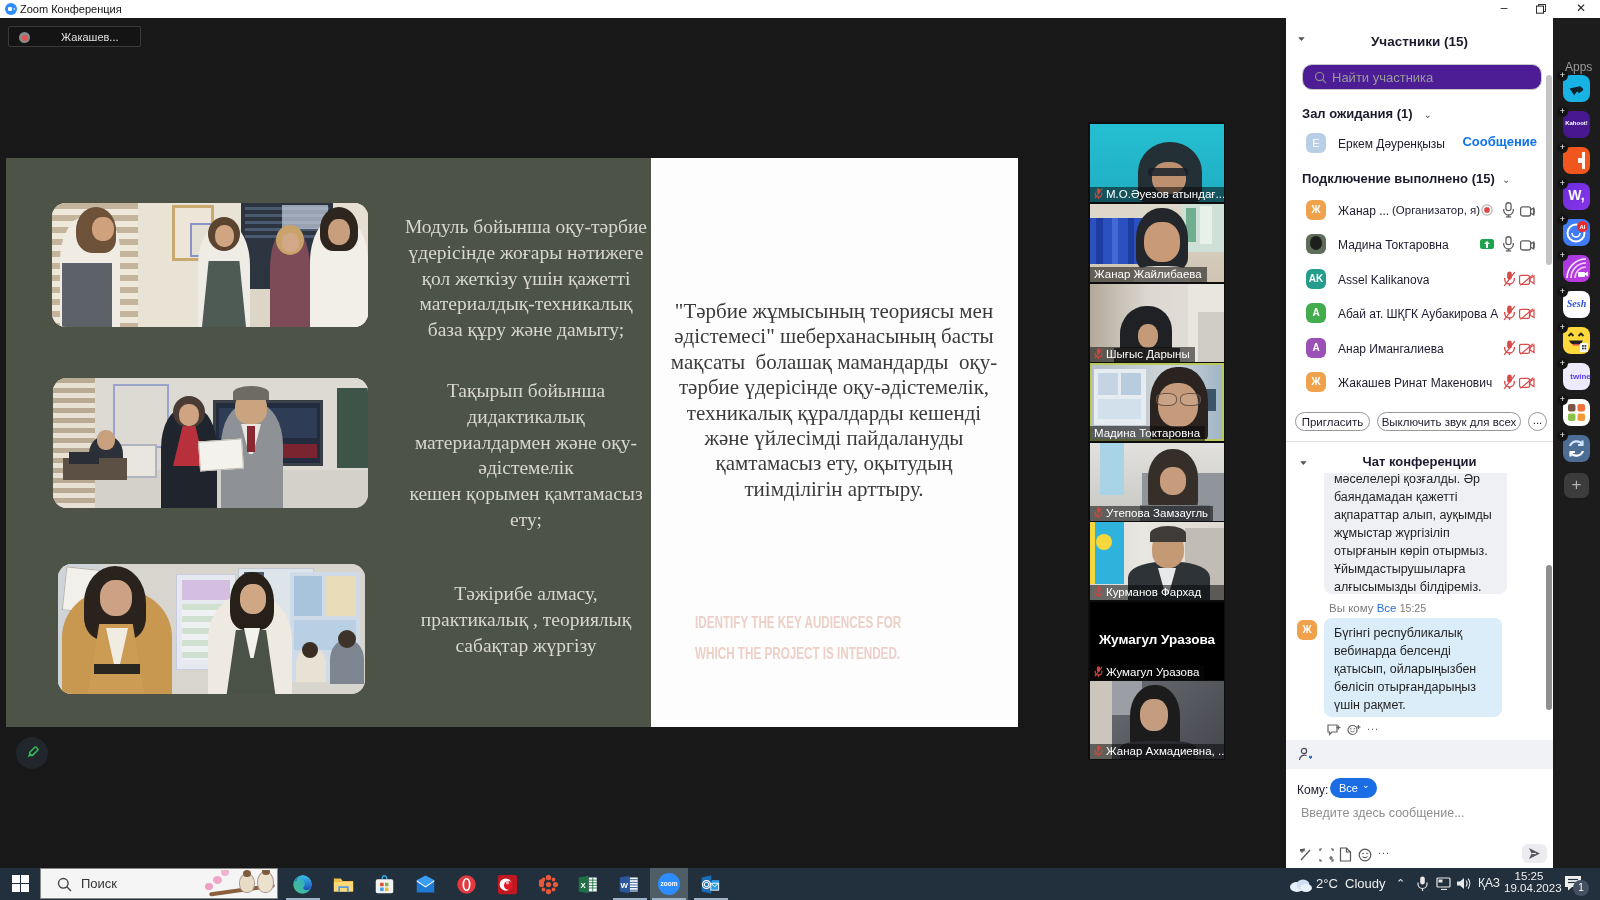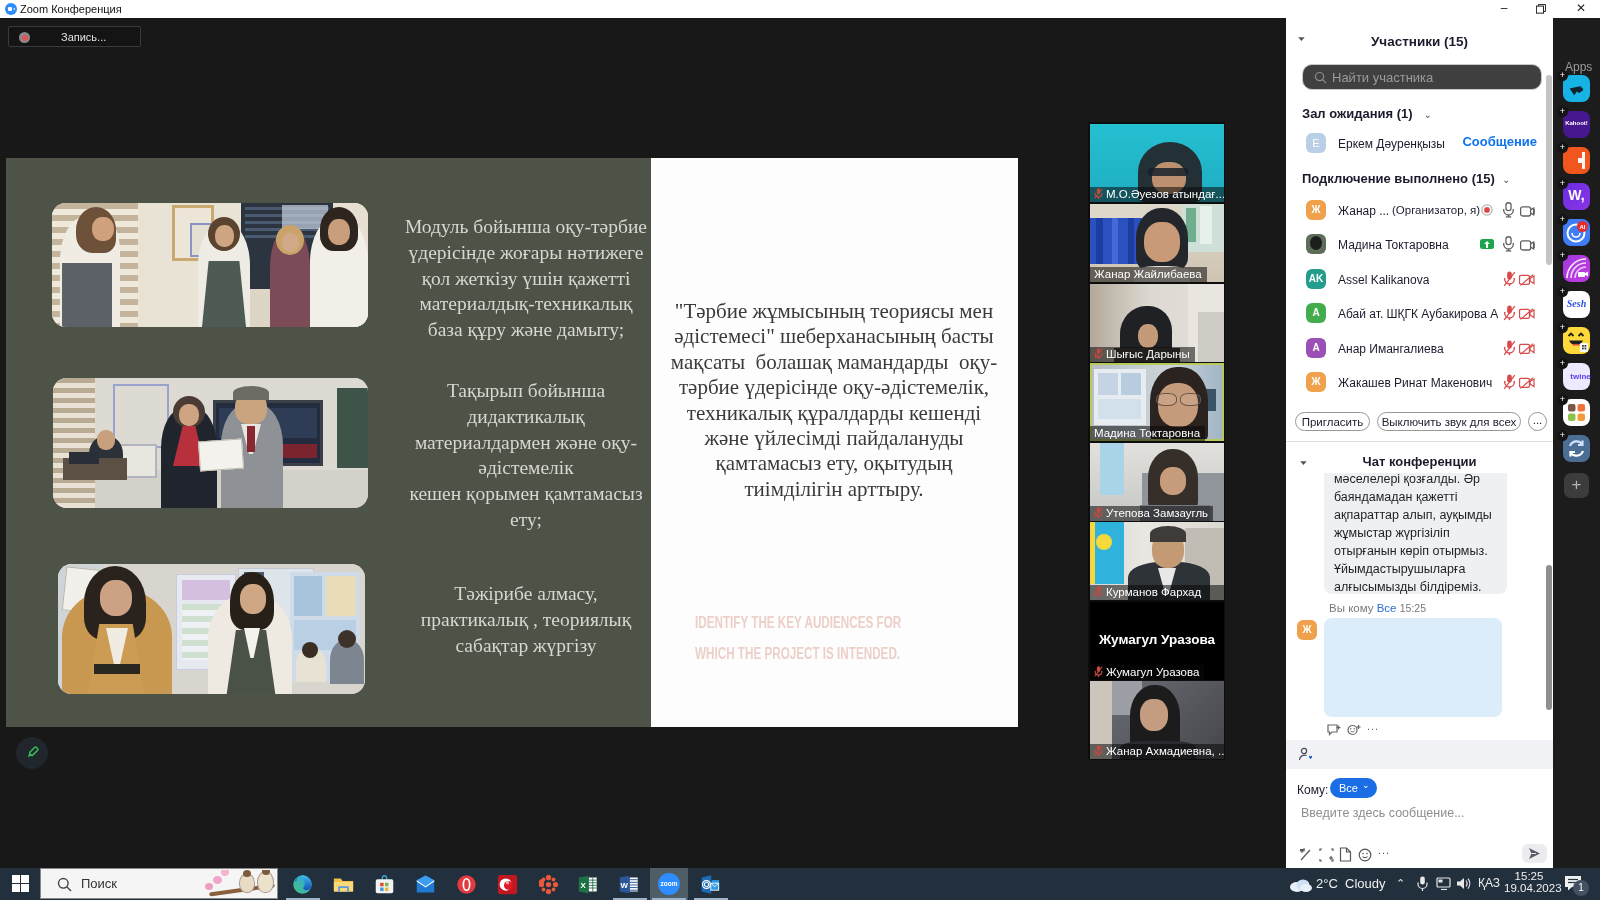"Запись..." div.rtxt { text: Запись -> Жакашев }
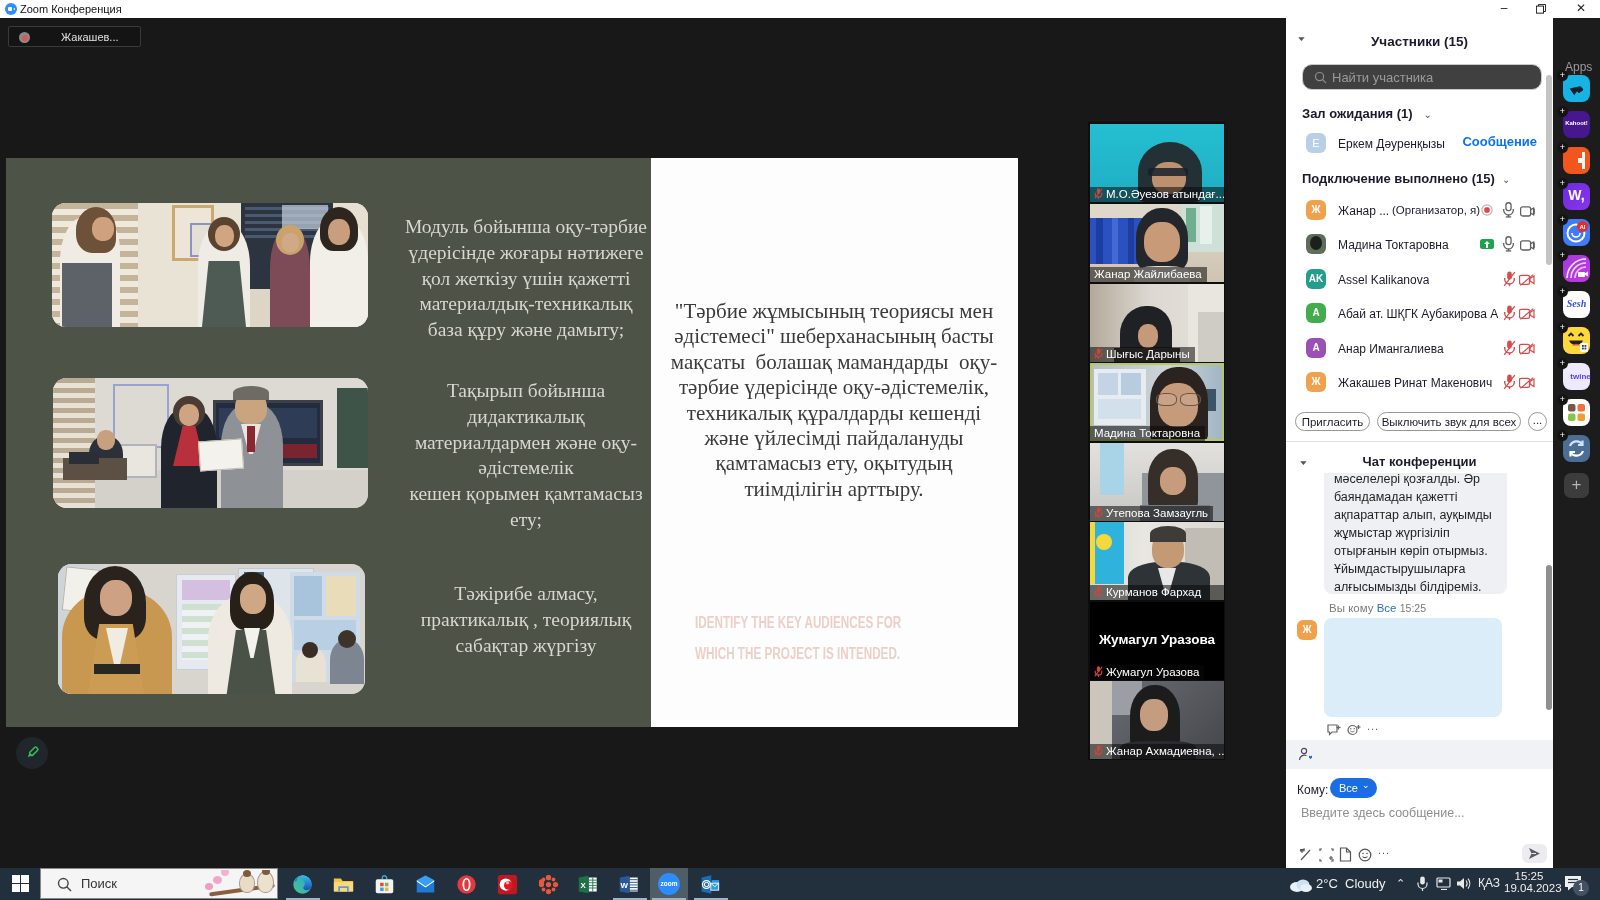"Найти участника" div.abs { background: #404040 -> #4c1d95 }
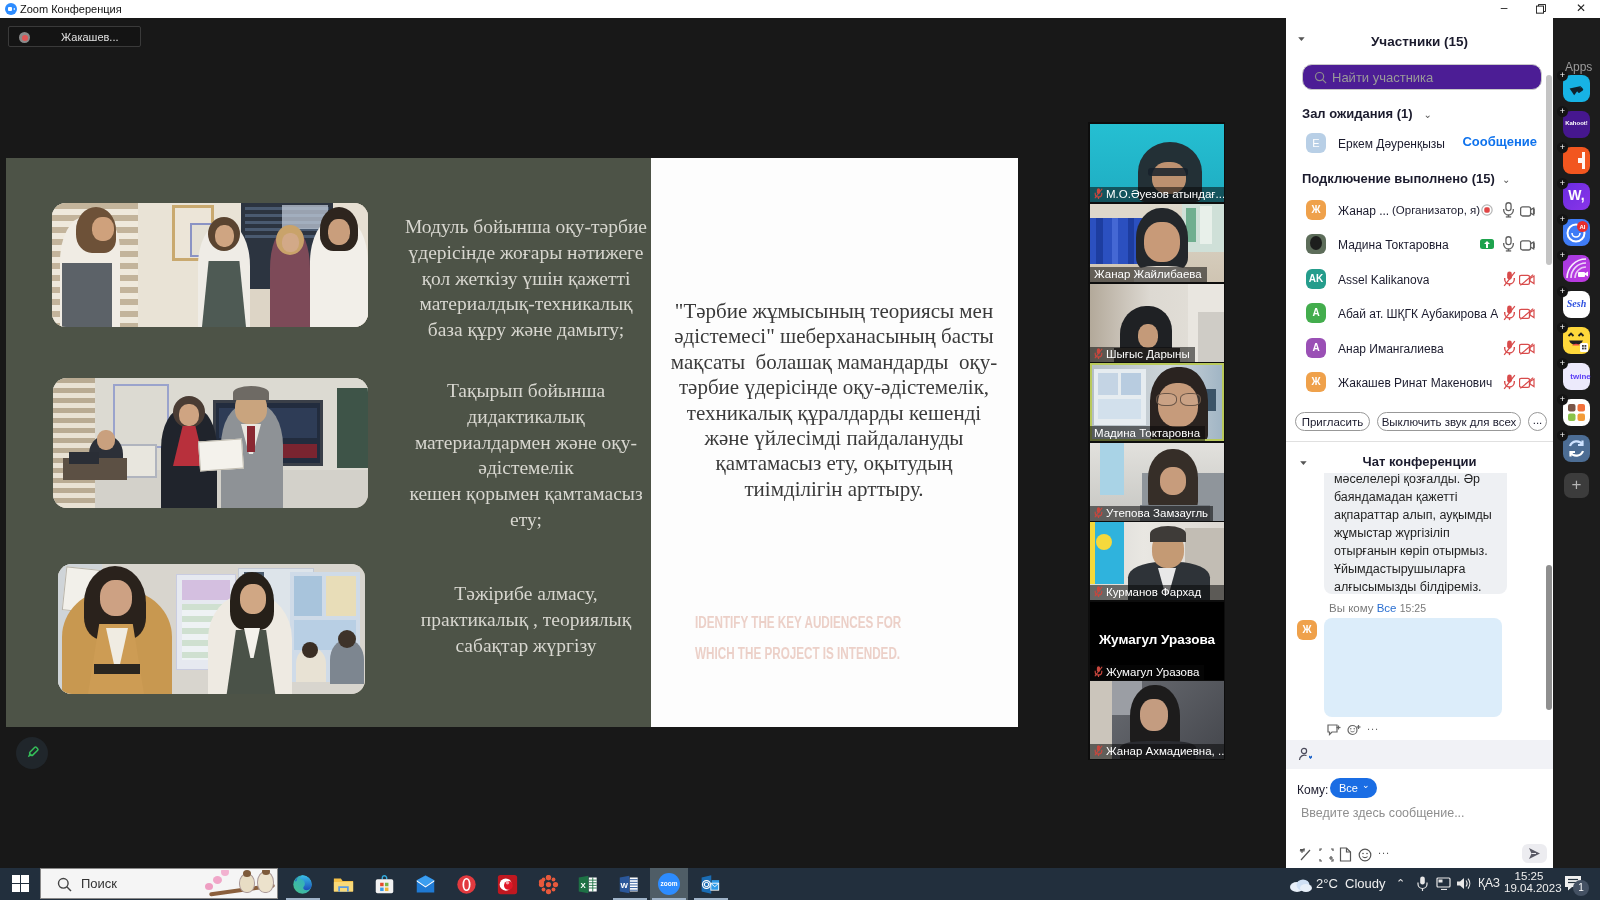"Бүгінгі республикалық вебинарда белсенді" div.abs { html: none -> <div>Бүгінгі республикалық вебинарда белсенді қатысып, ойларыңызбен бөлісіп отырғандарыңыз үшін рақмет.</div> }
